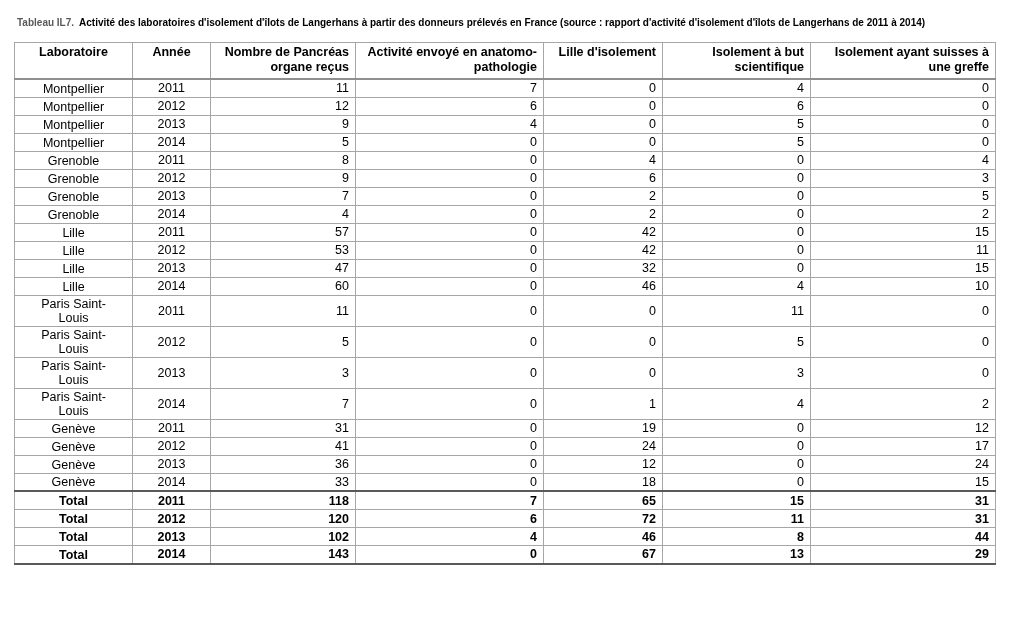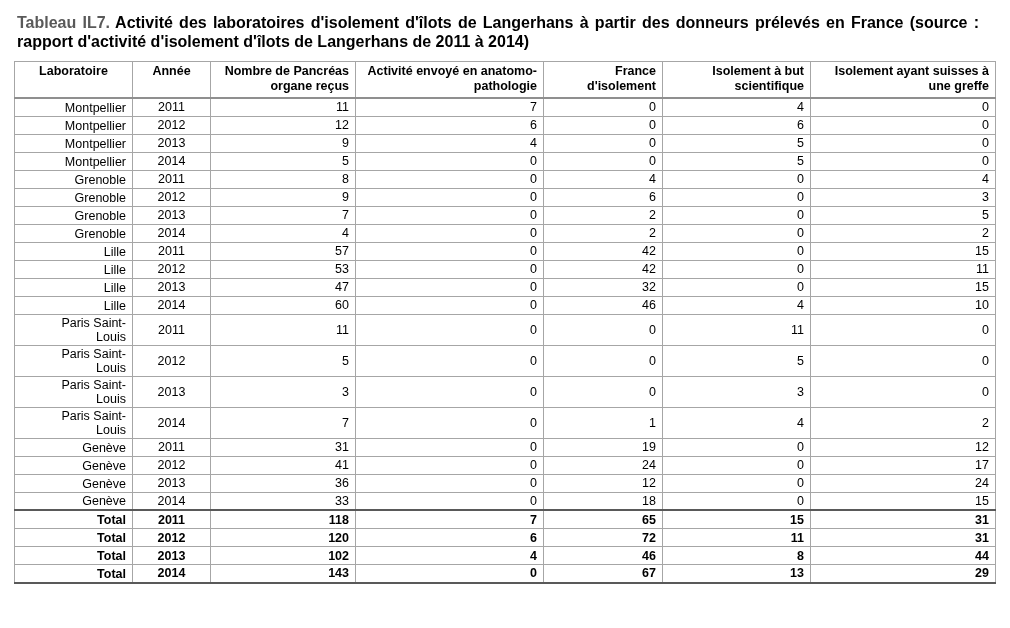"Tableau IL7. Activité des laboratoires" .caption { font-size: 16px -> 10px }
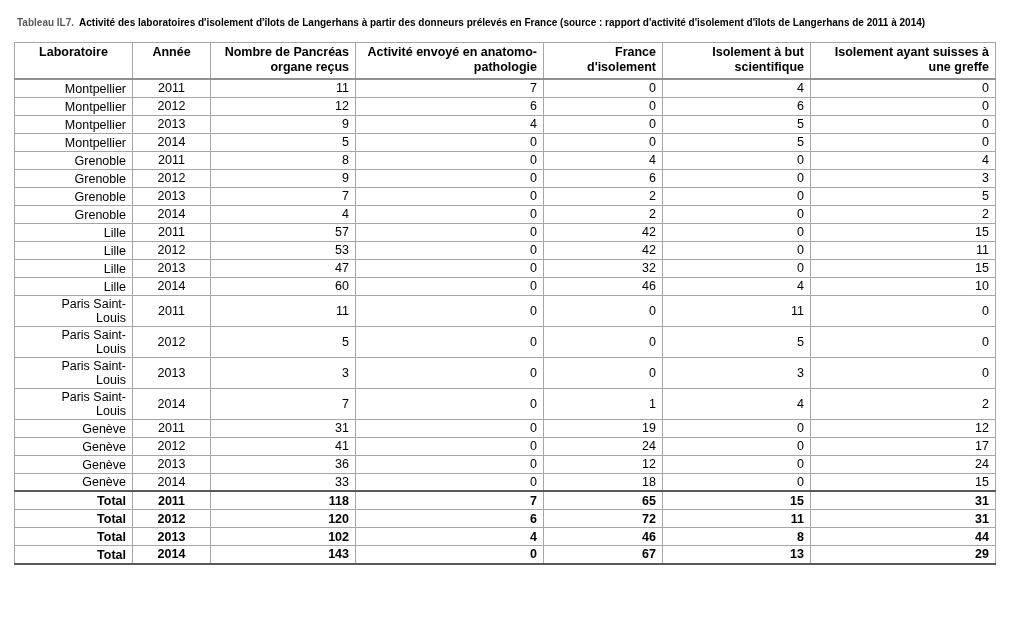"France d'isolement" th.c-num { text: France -> Lille }
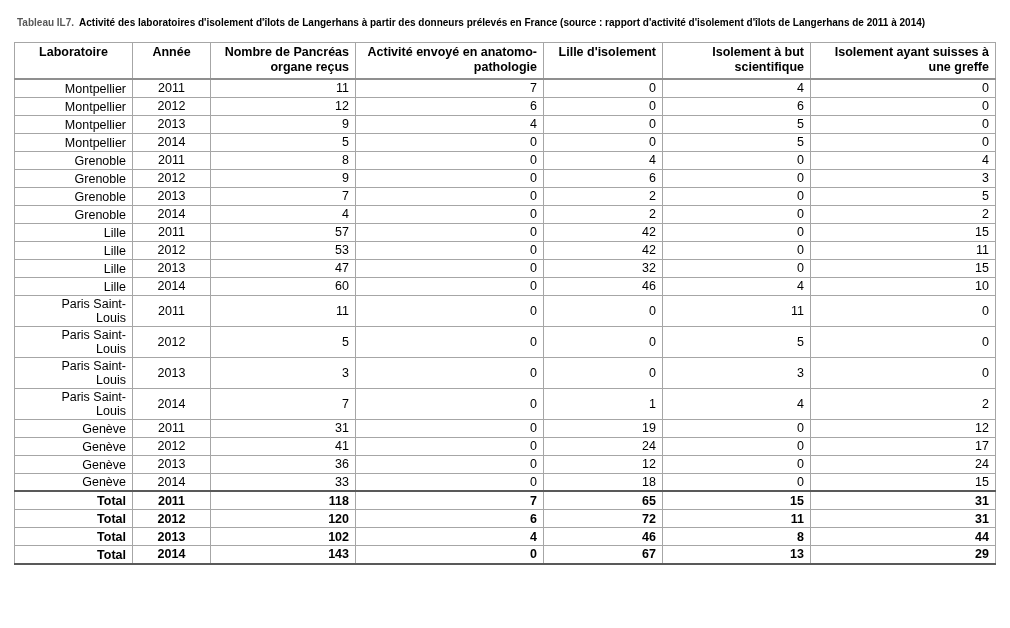"Montpellier" td.c-lab { text-align: right -> center }
